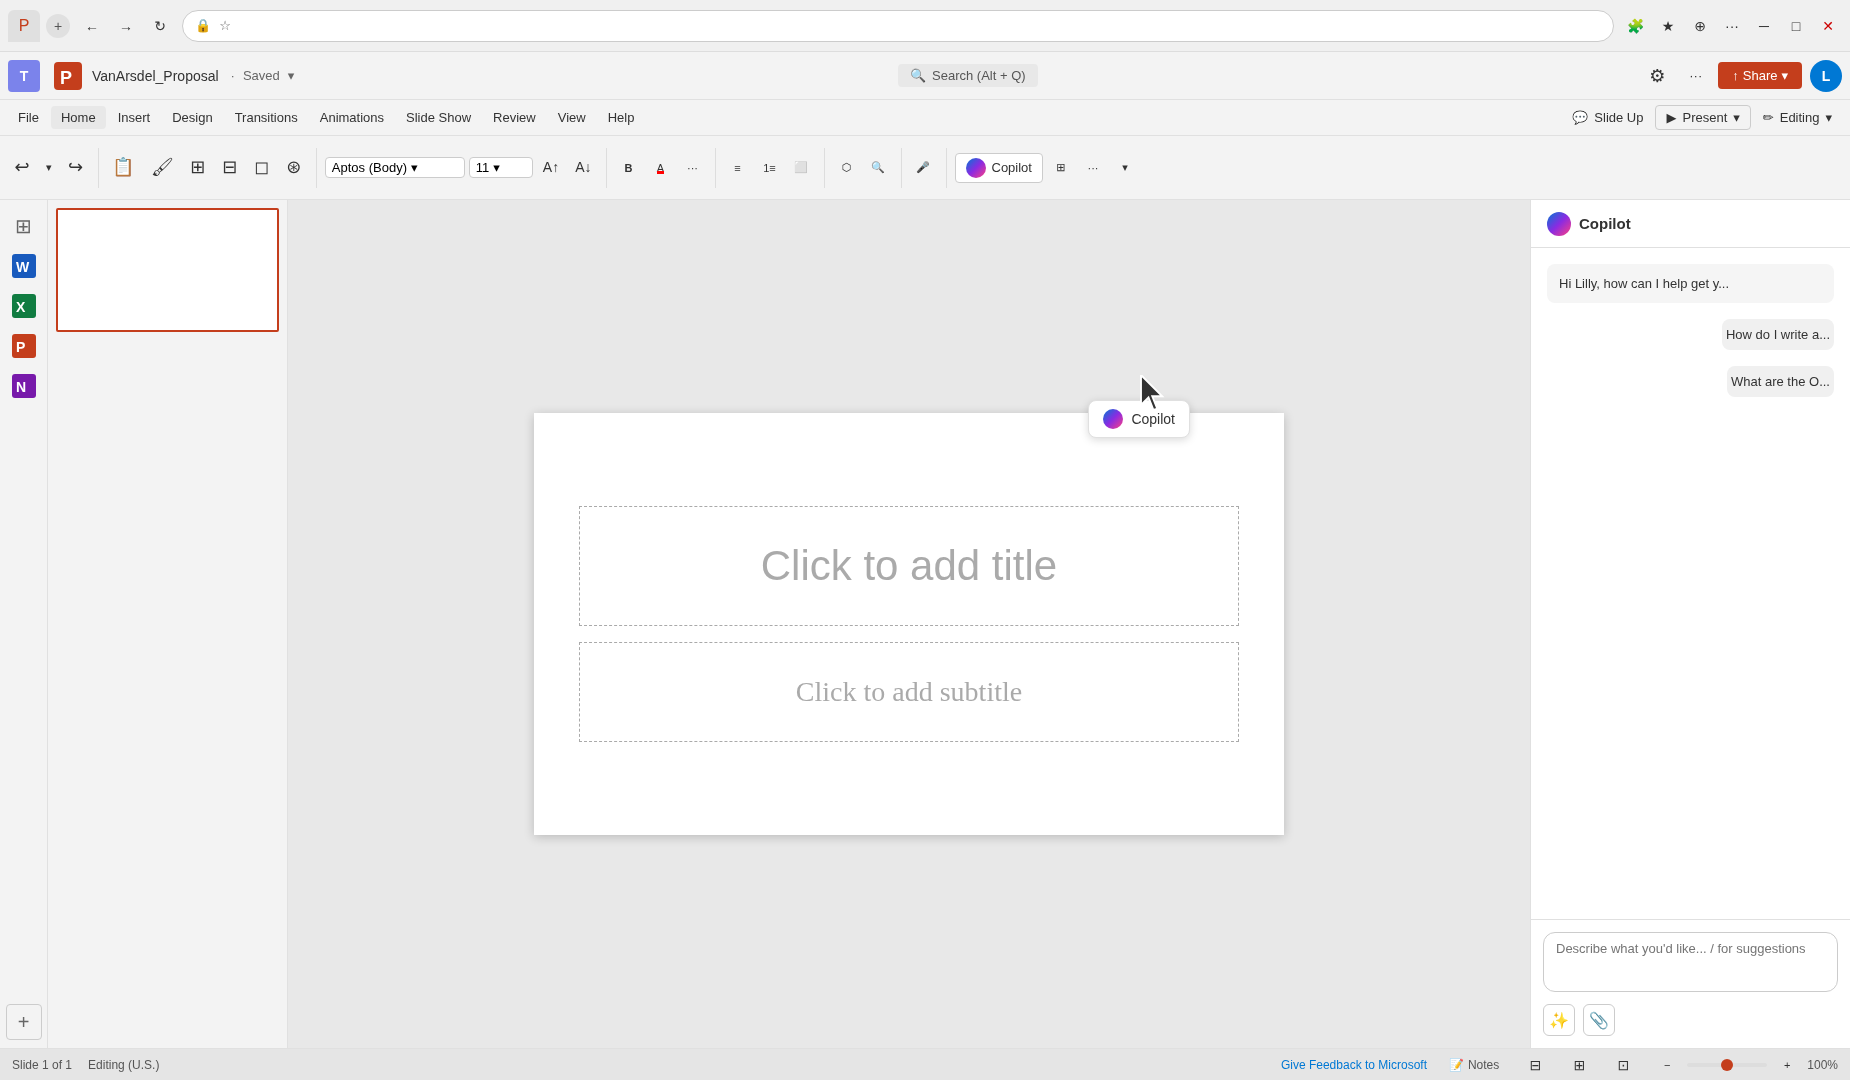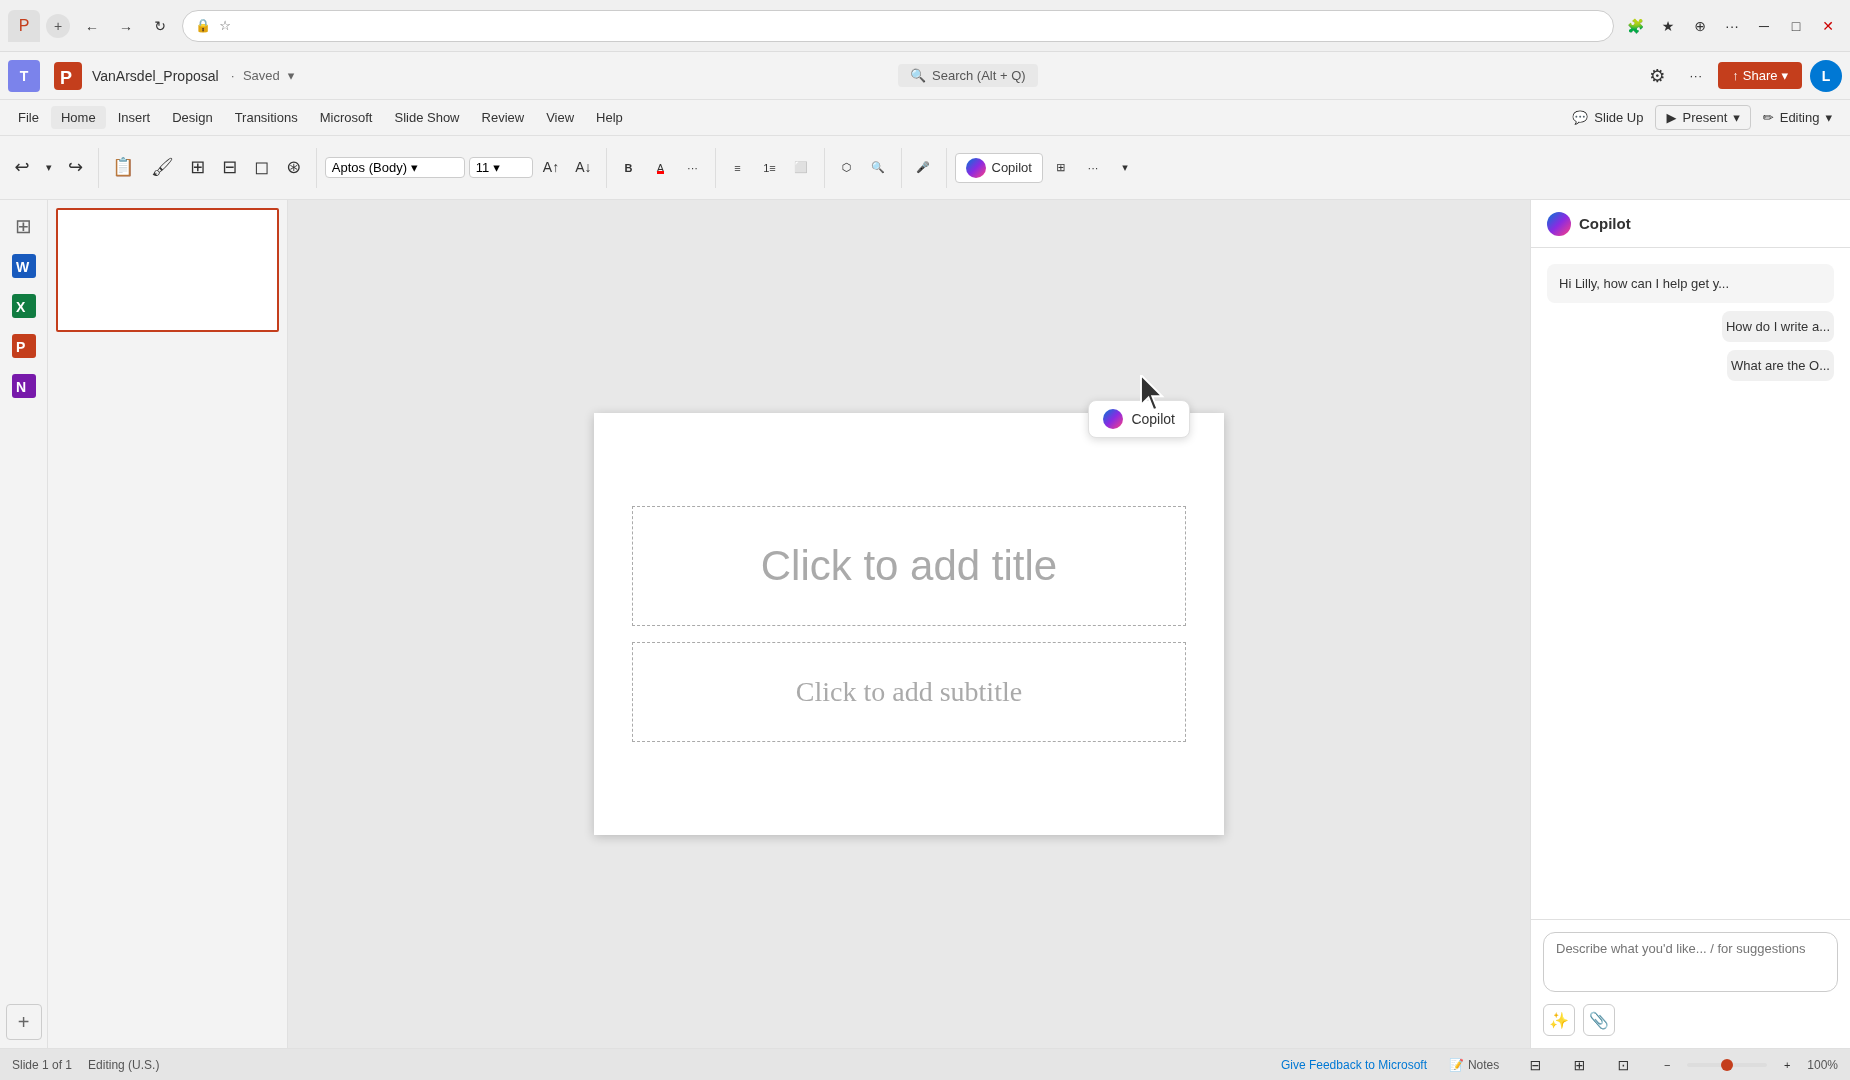"Microsoft" span.menu-item { text: Microsoft -> Animations }
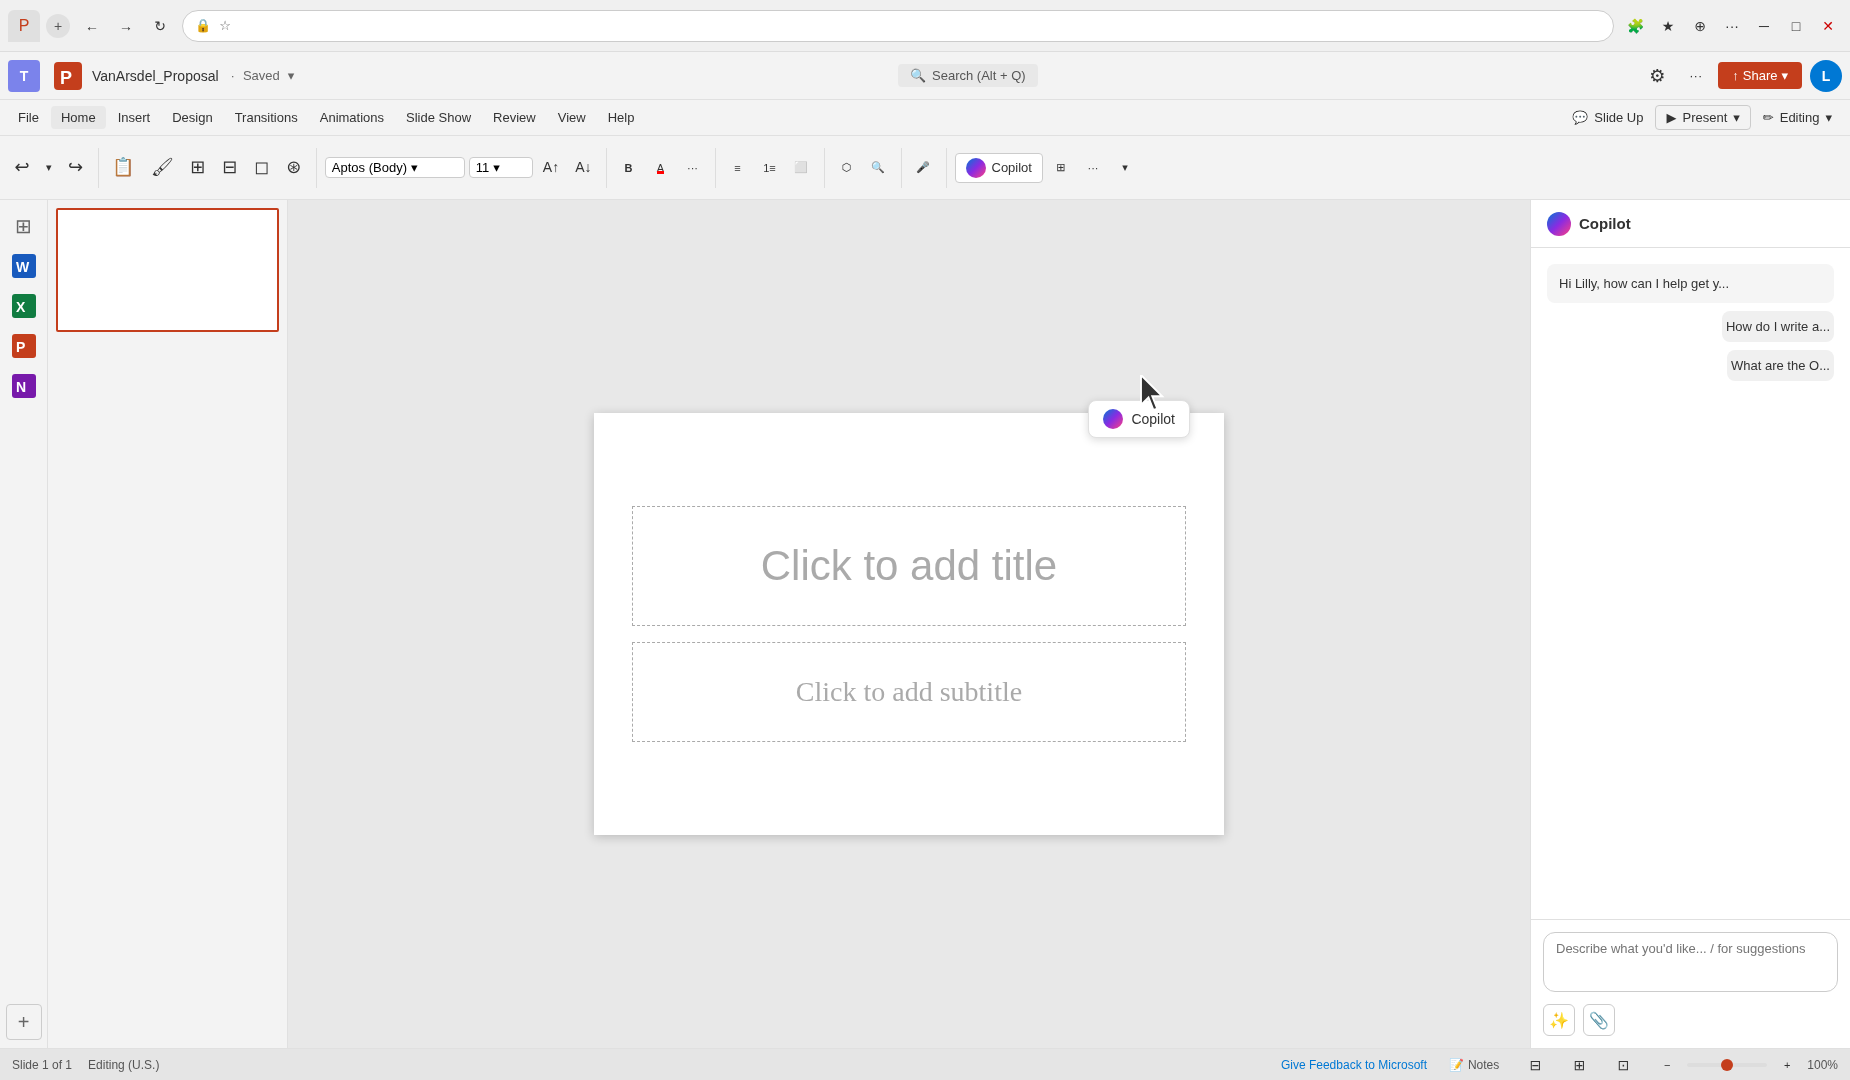"Hi Lilly, how can I" .copilot-messages { gap: 8px -> 16px }
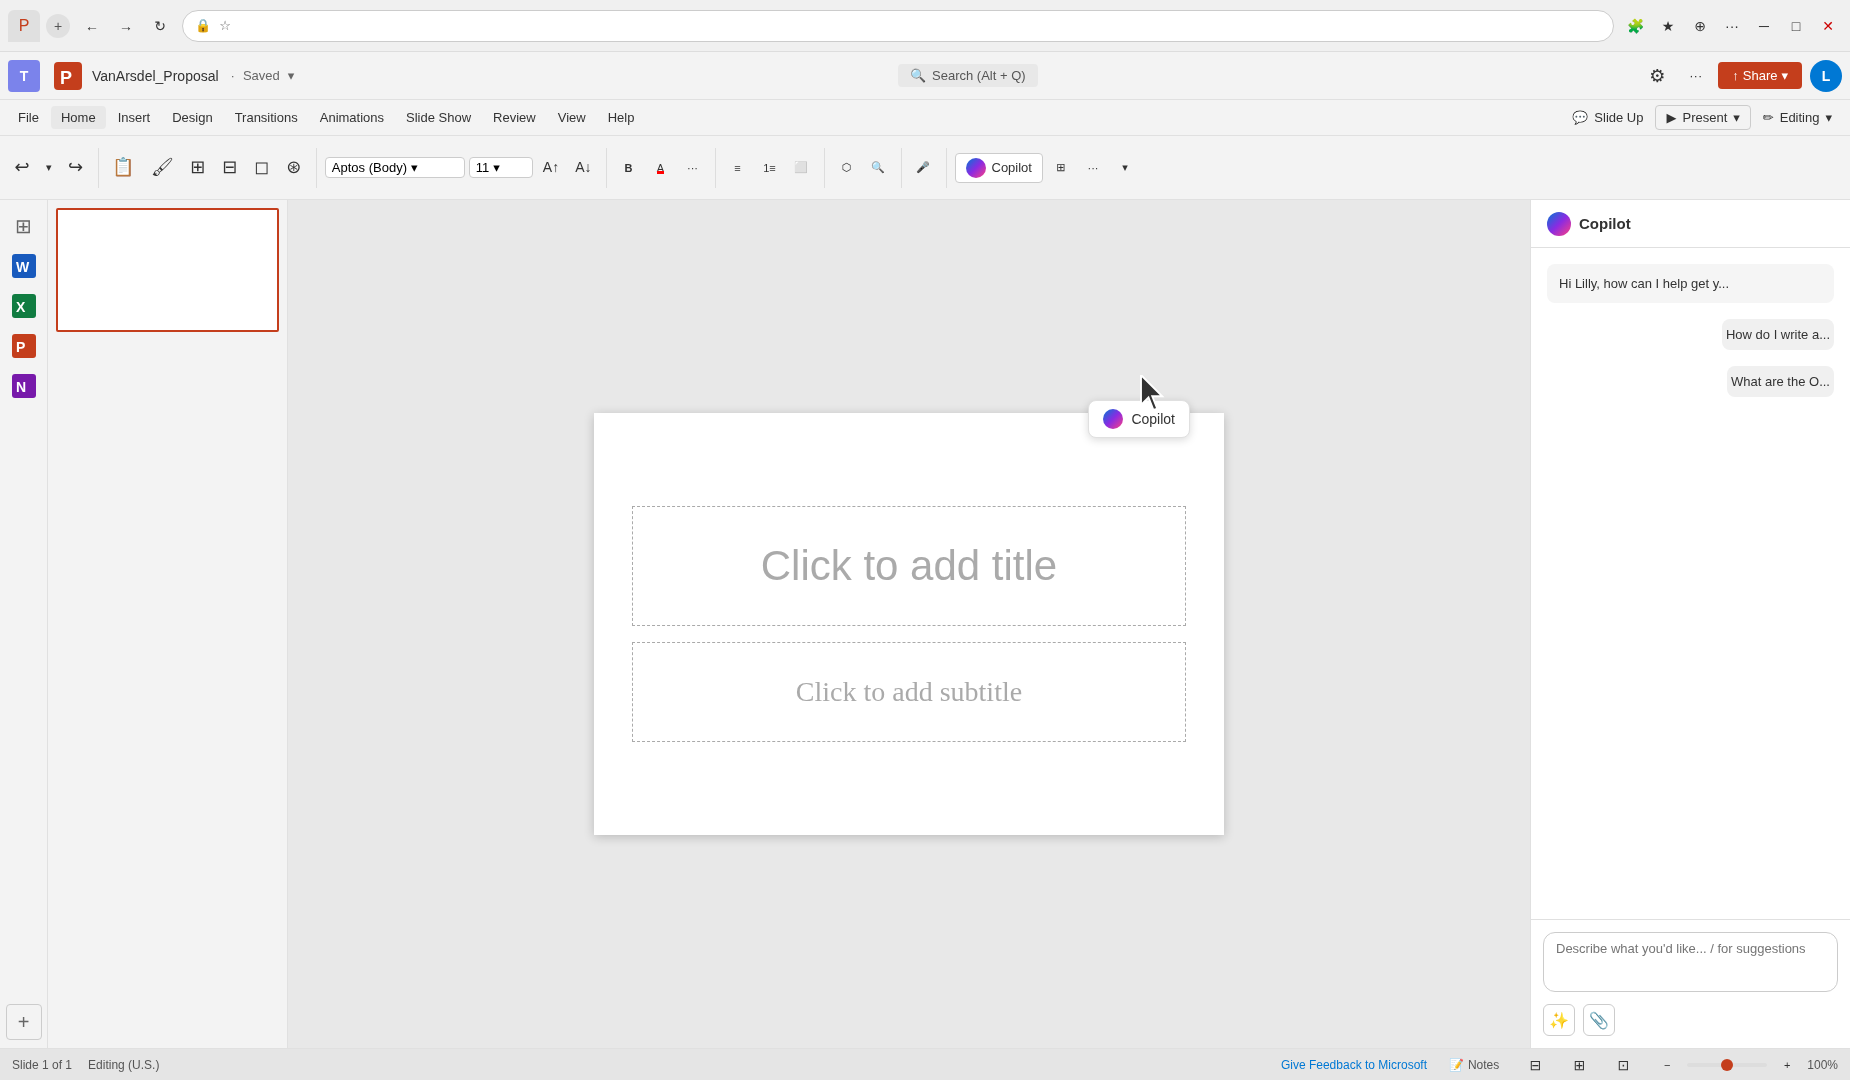"Click to add title" .slide-canvas { width: 630px -> 750px }
